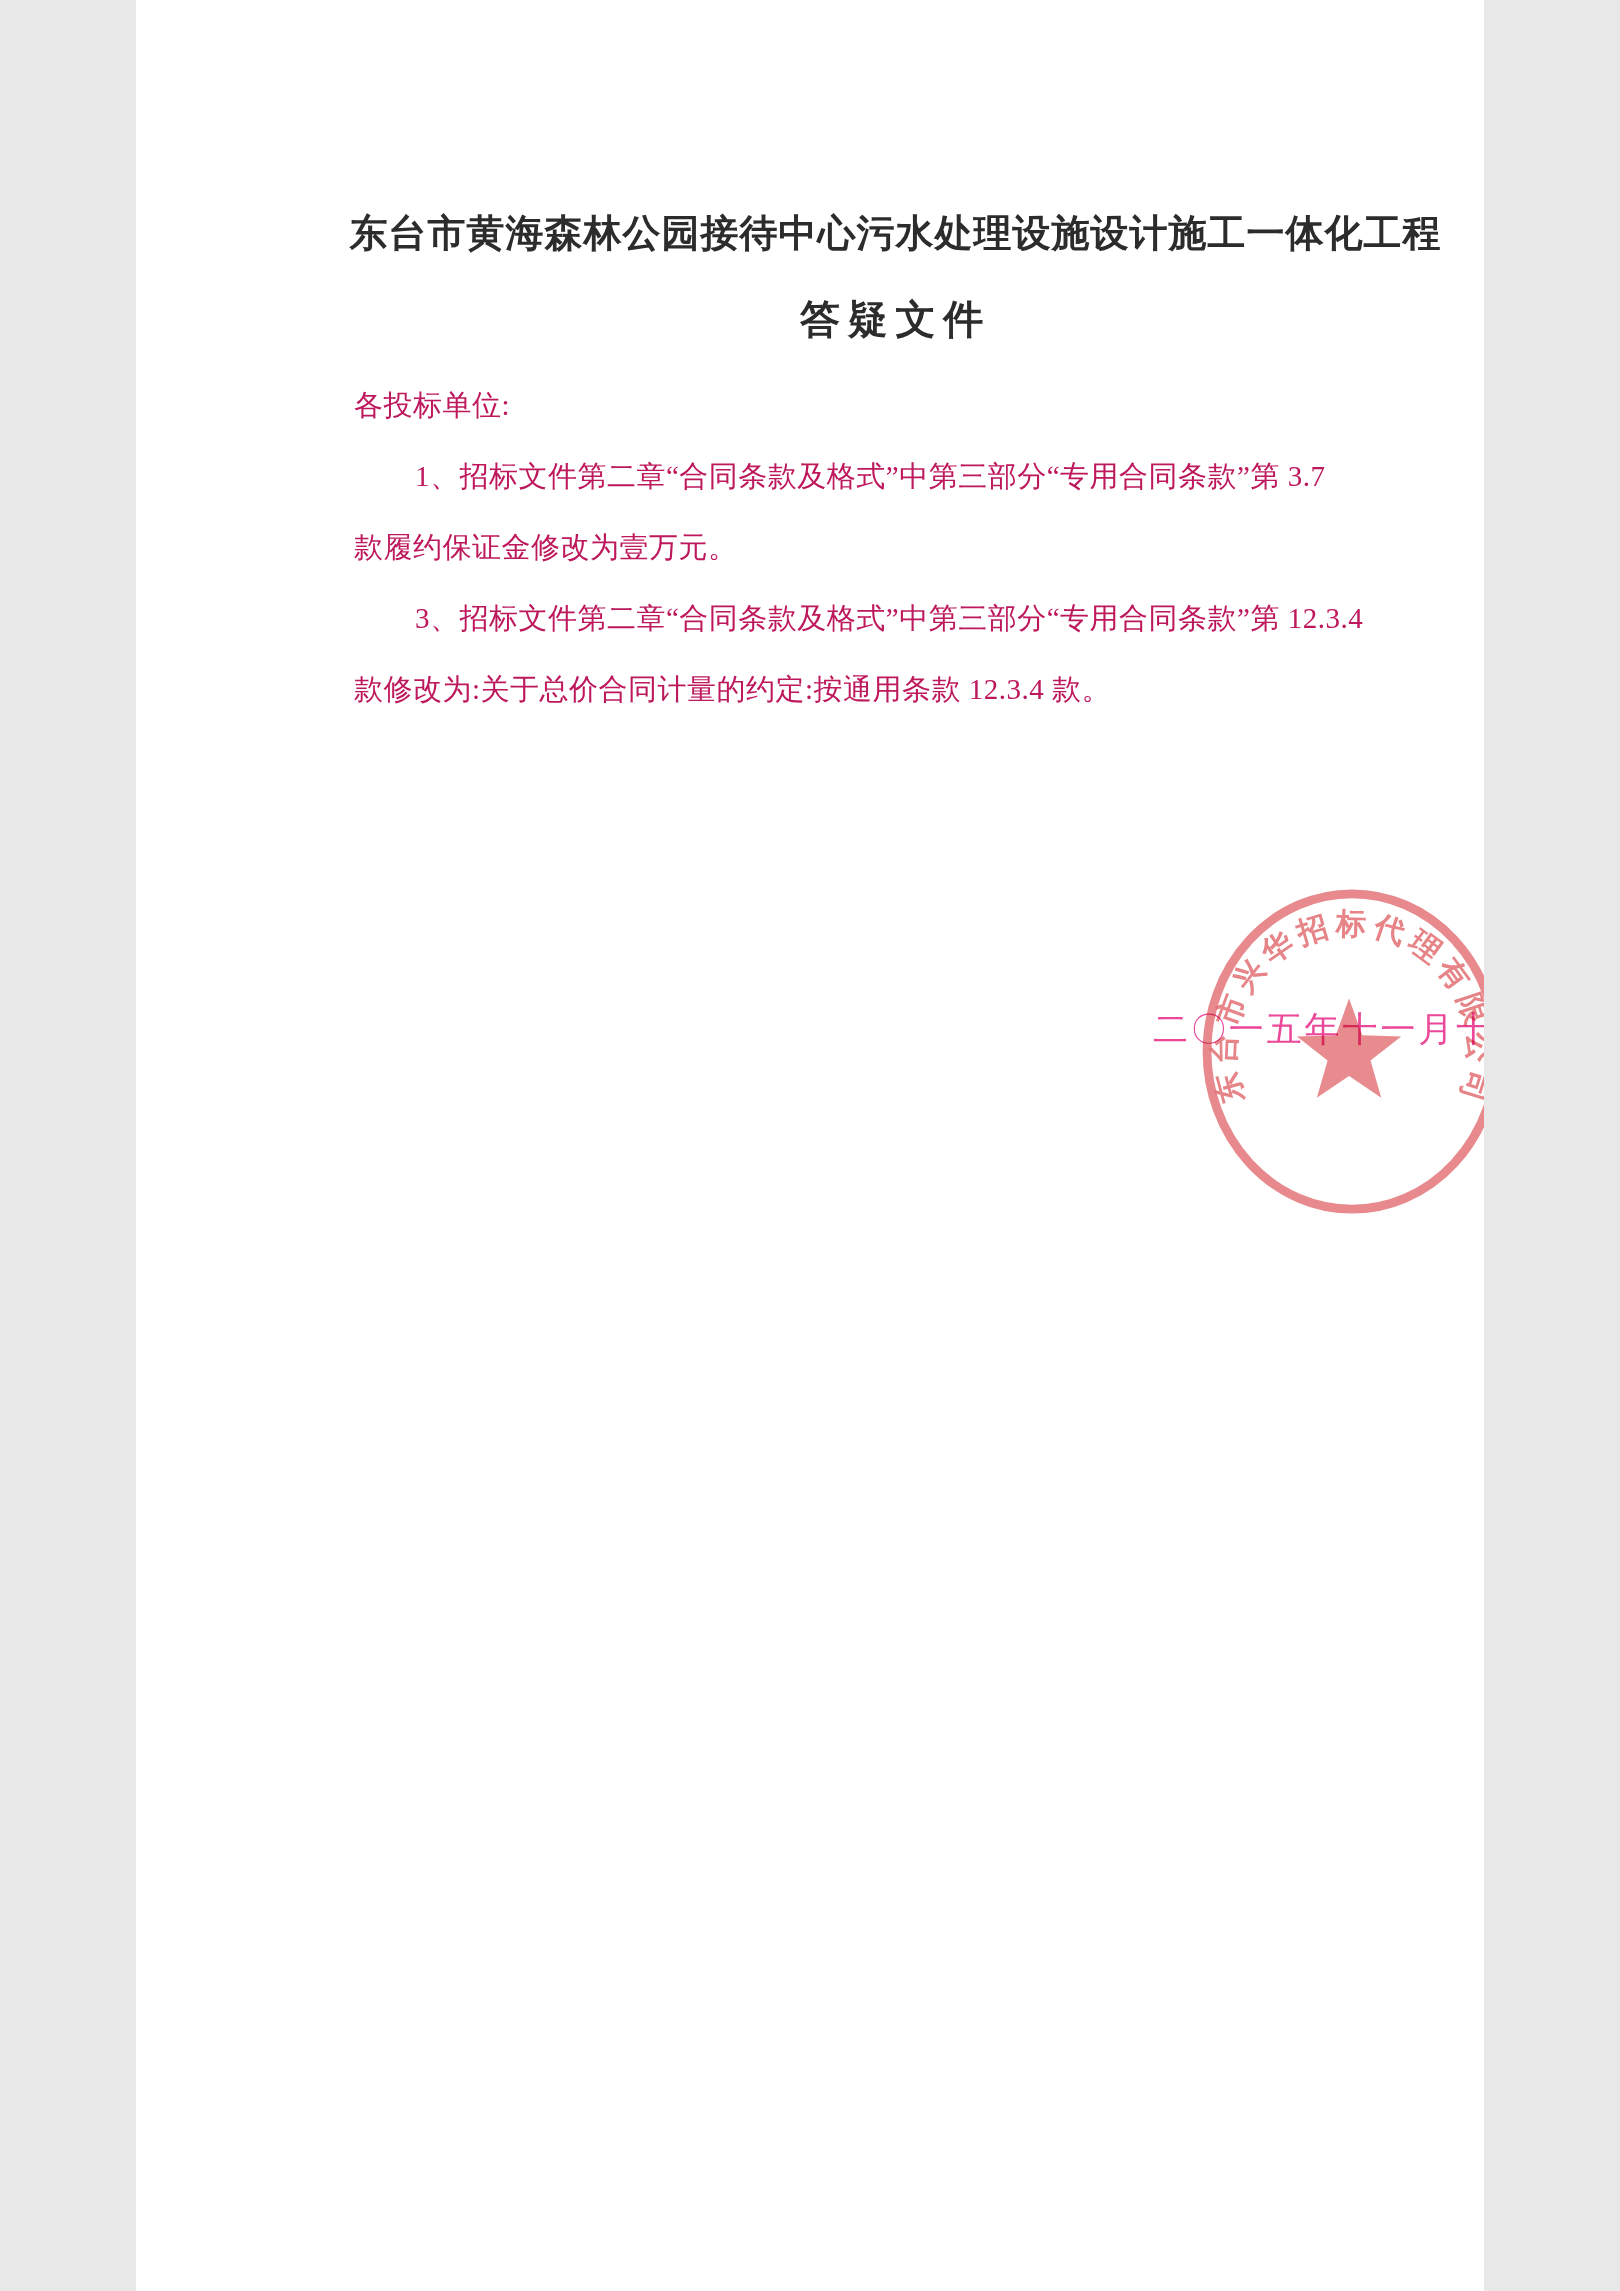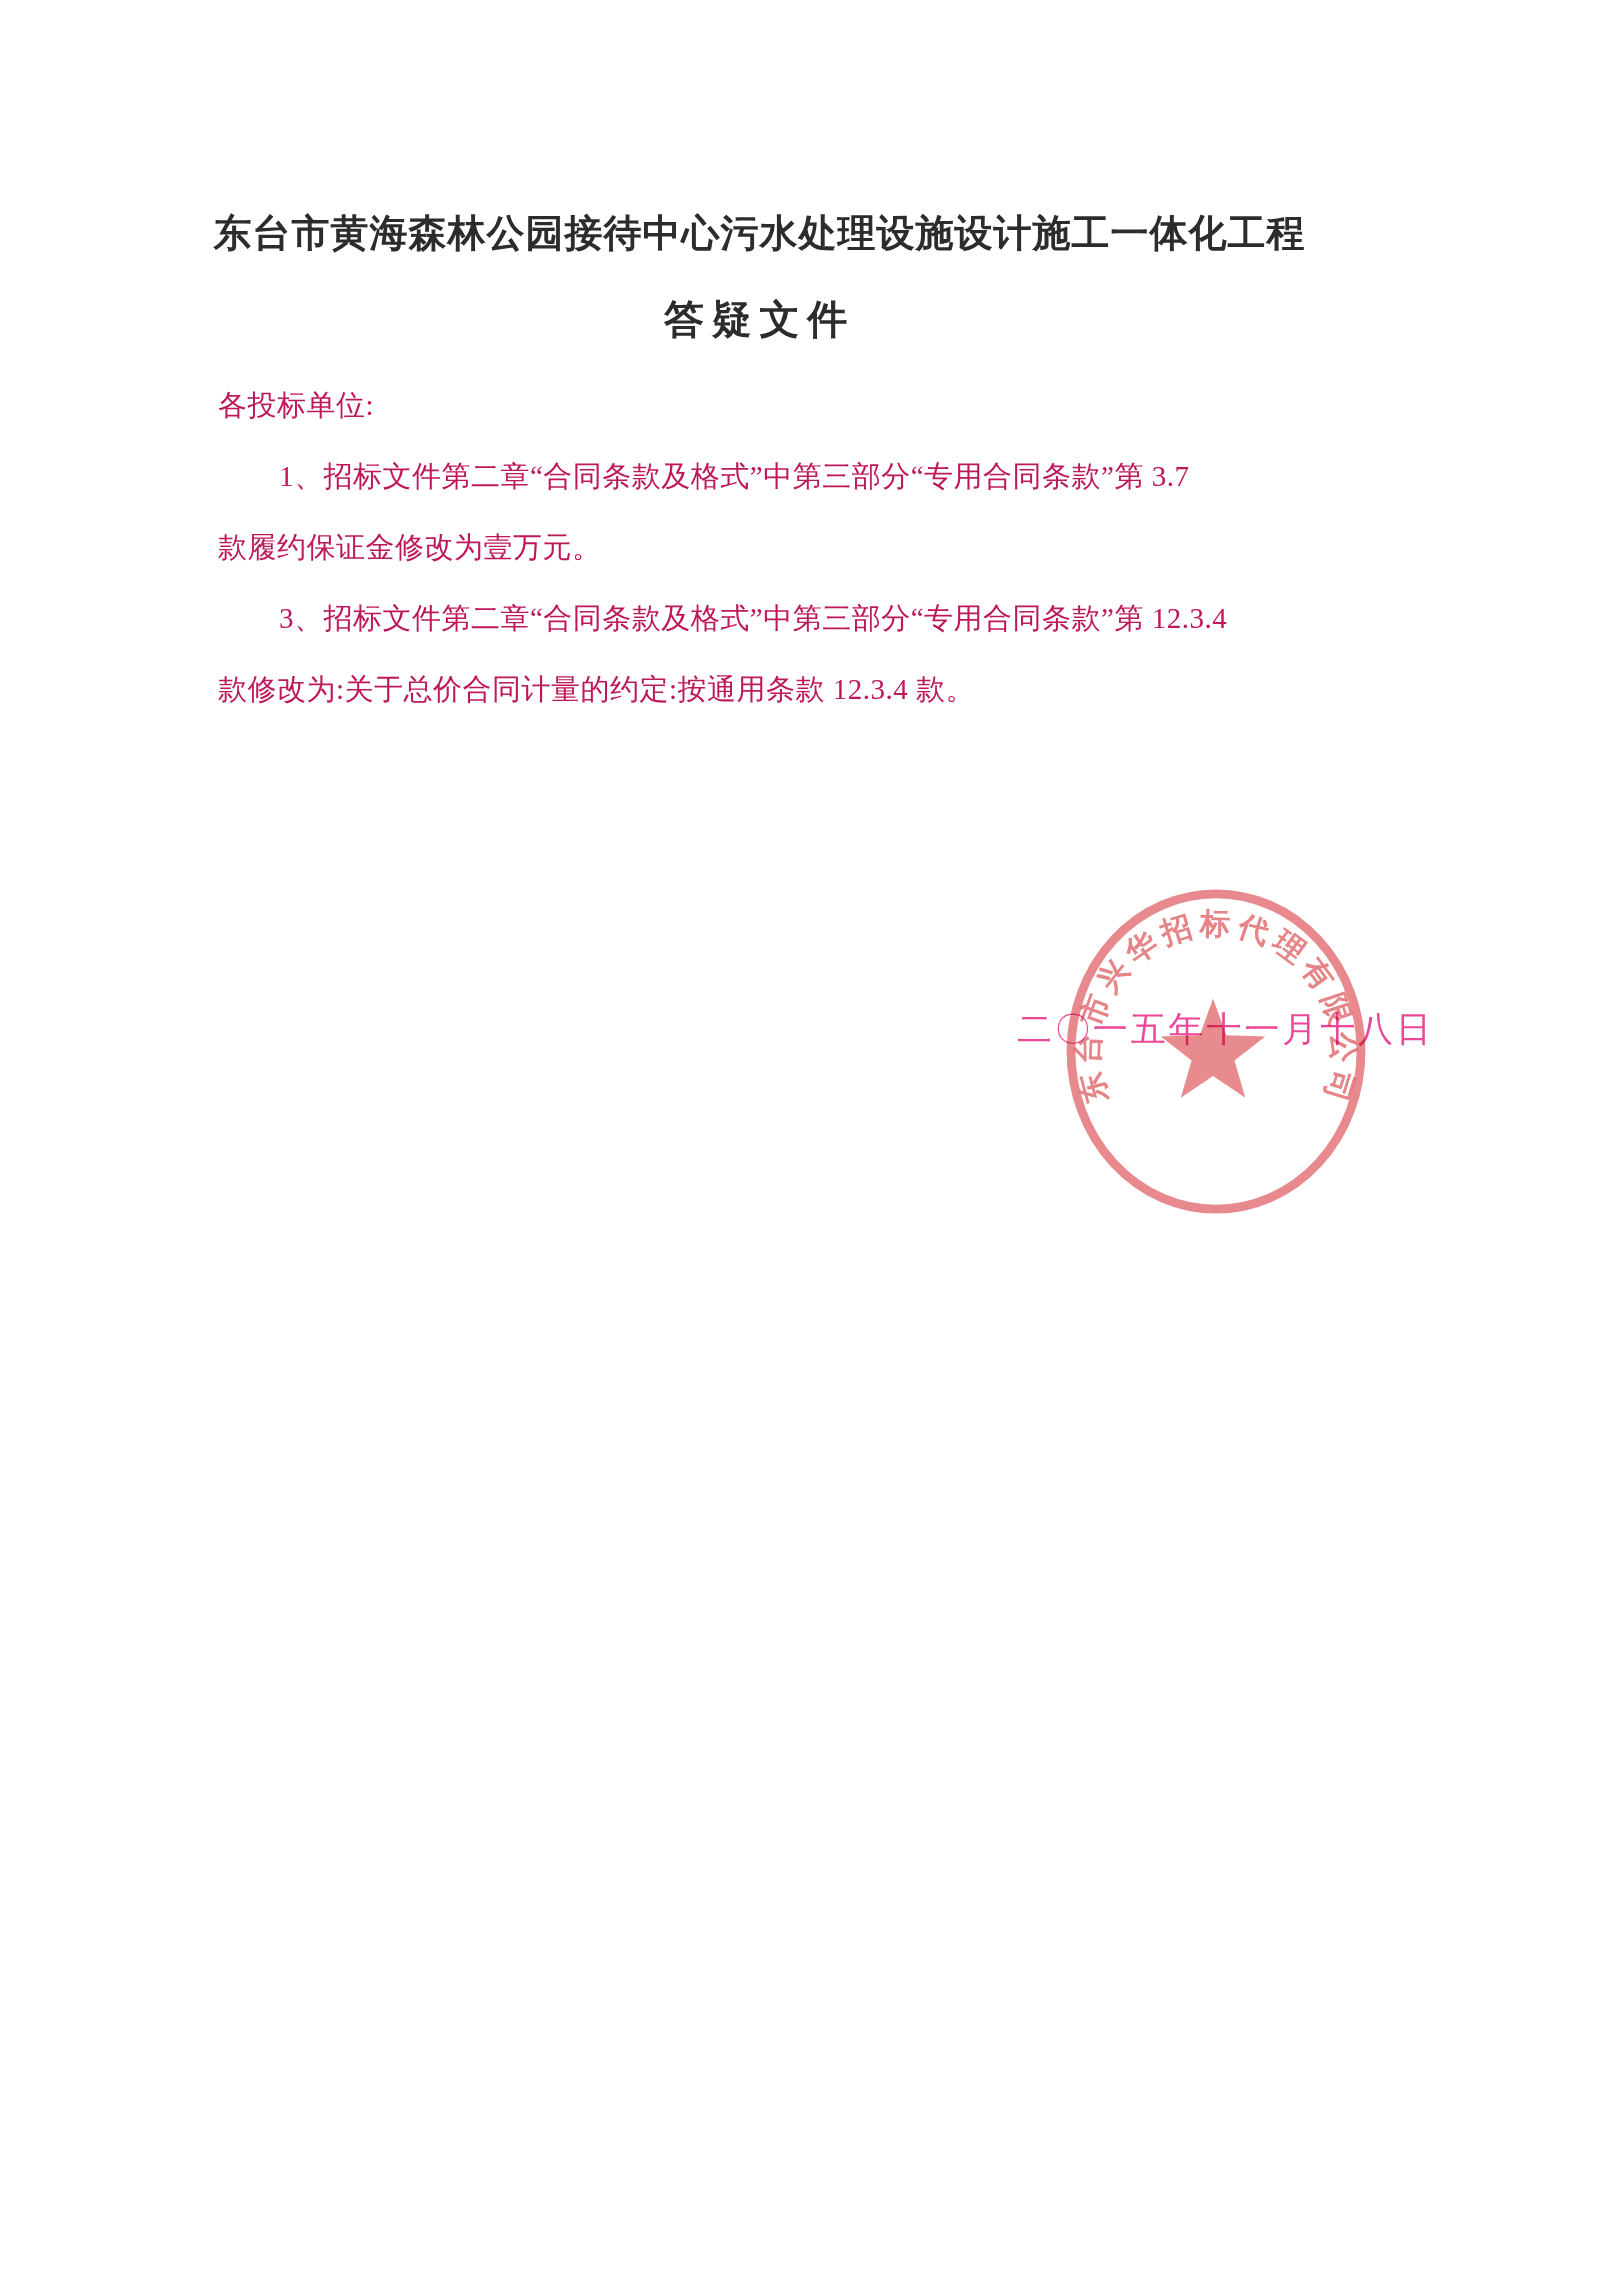"东台市黄海森林公园接待中心污水处理设施设计施工一体化工程" .page { width: 1620px -> 1348px }
